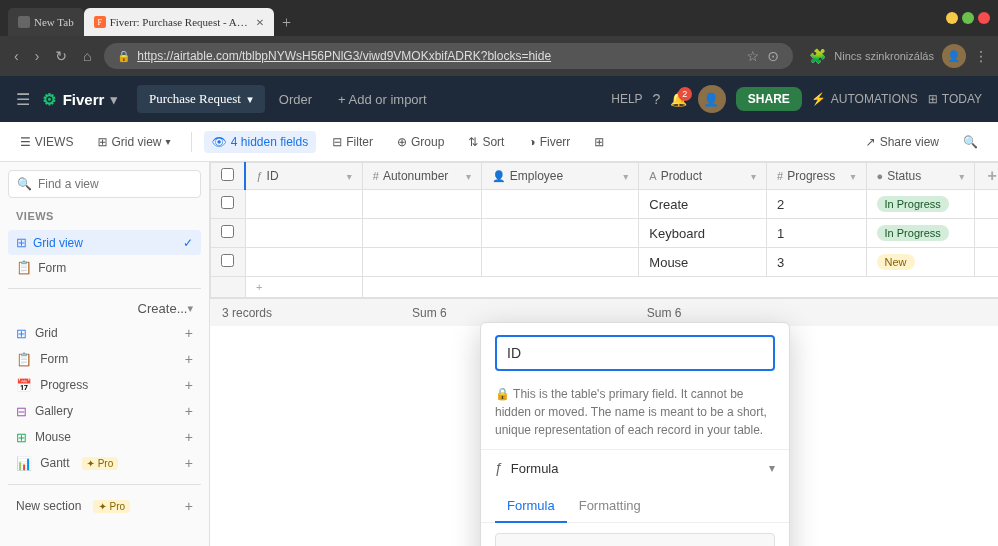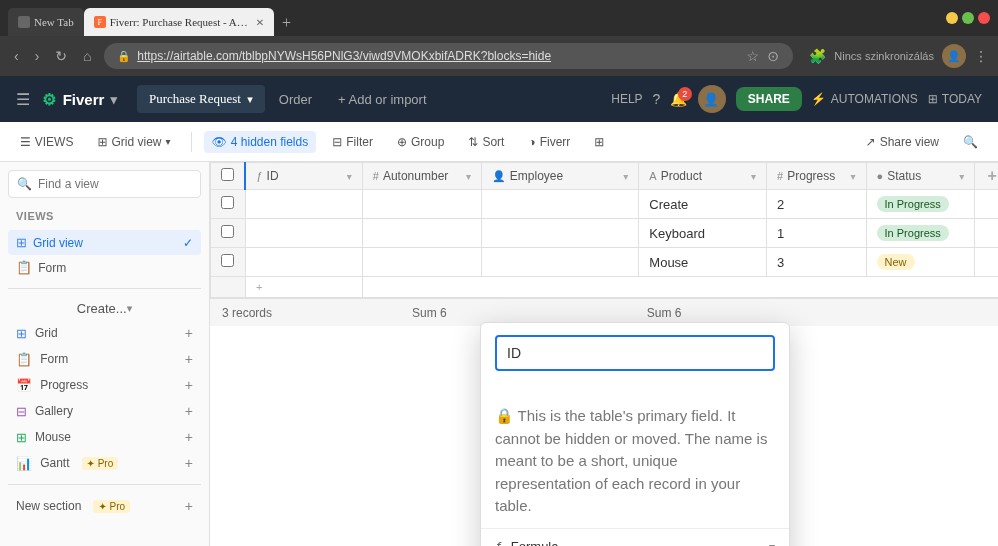"Create..." .create-header { justify-content: center -> flex-end }
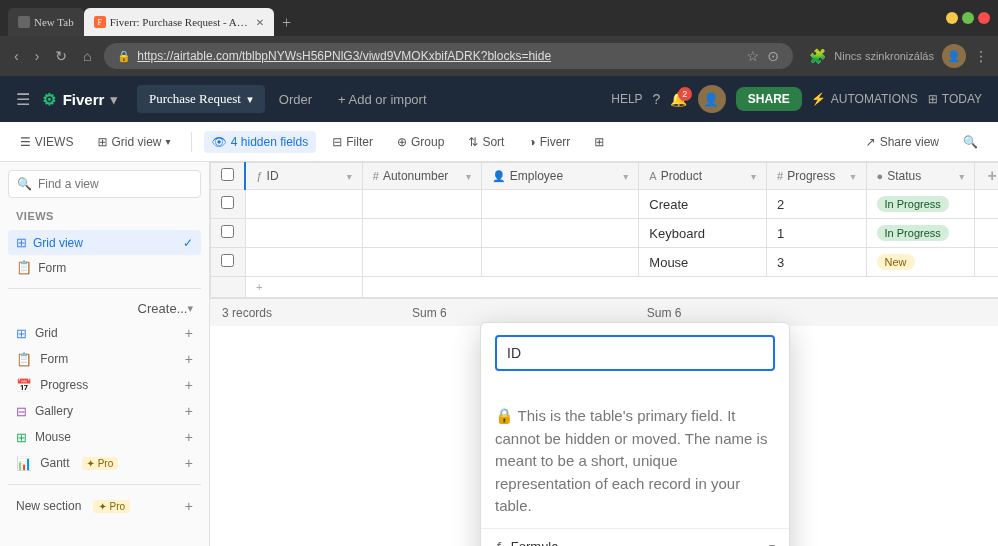"🔒 This is the table's" .popup-note { font-size: 15px -> 12px; margin-top: 20px -> none }
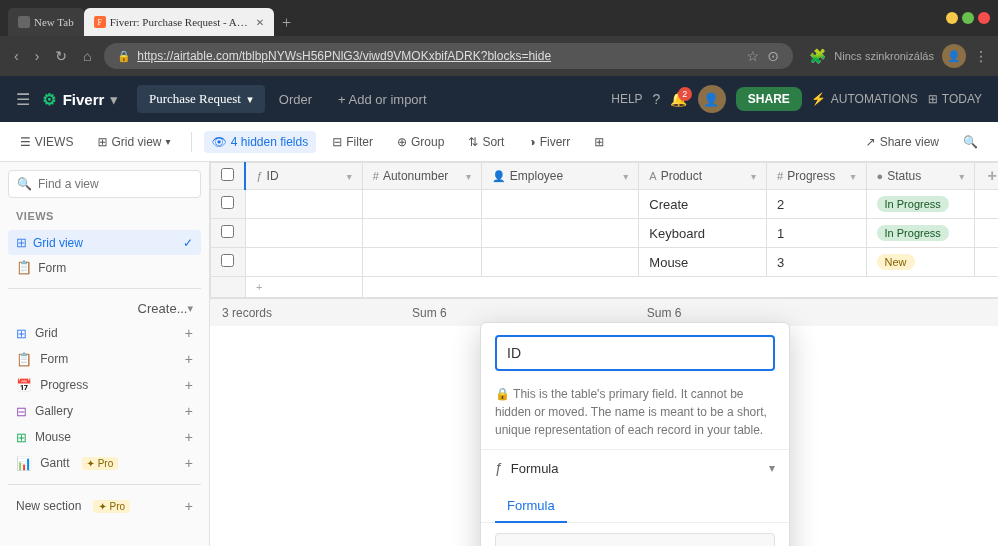"Formatting" div.popup-tab { html: none -> <div>Formatting</div> }
